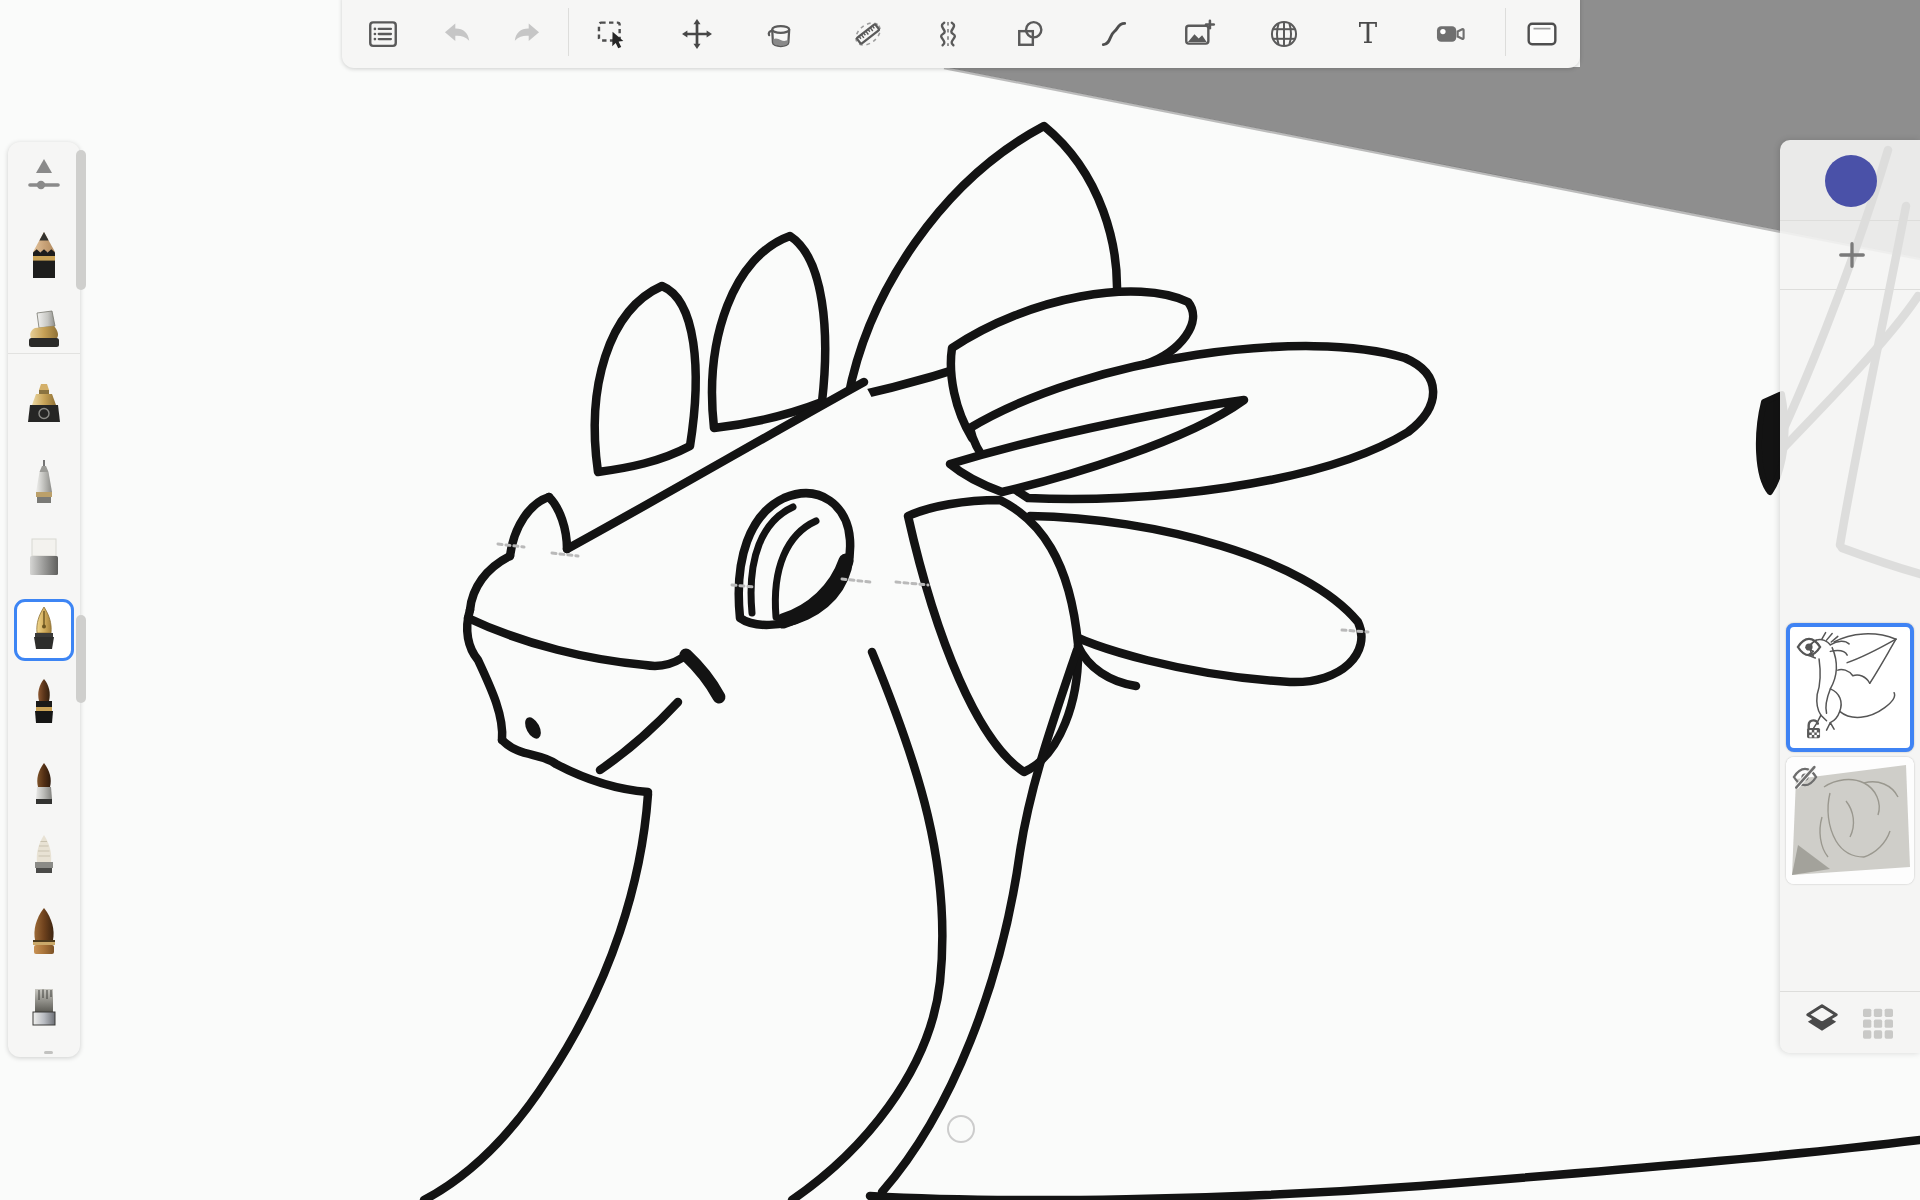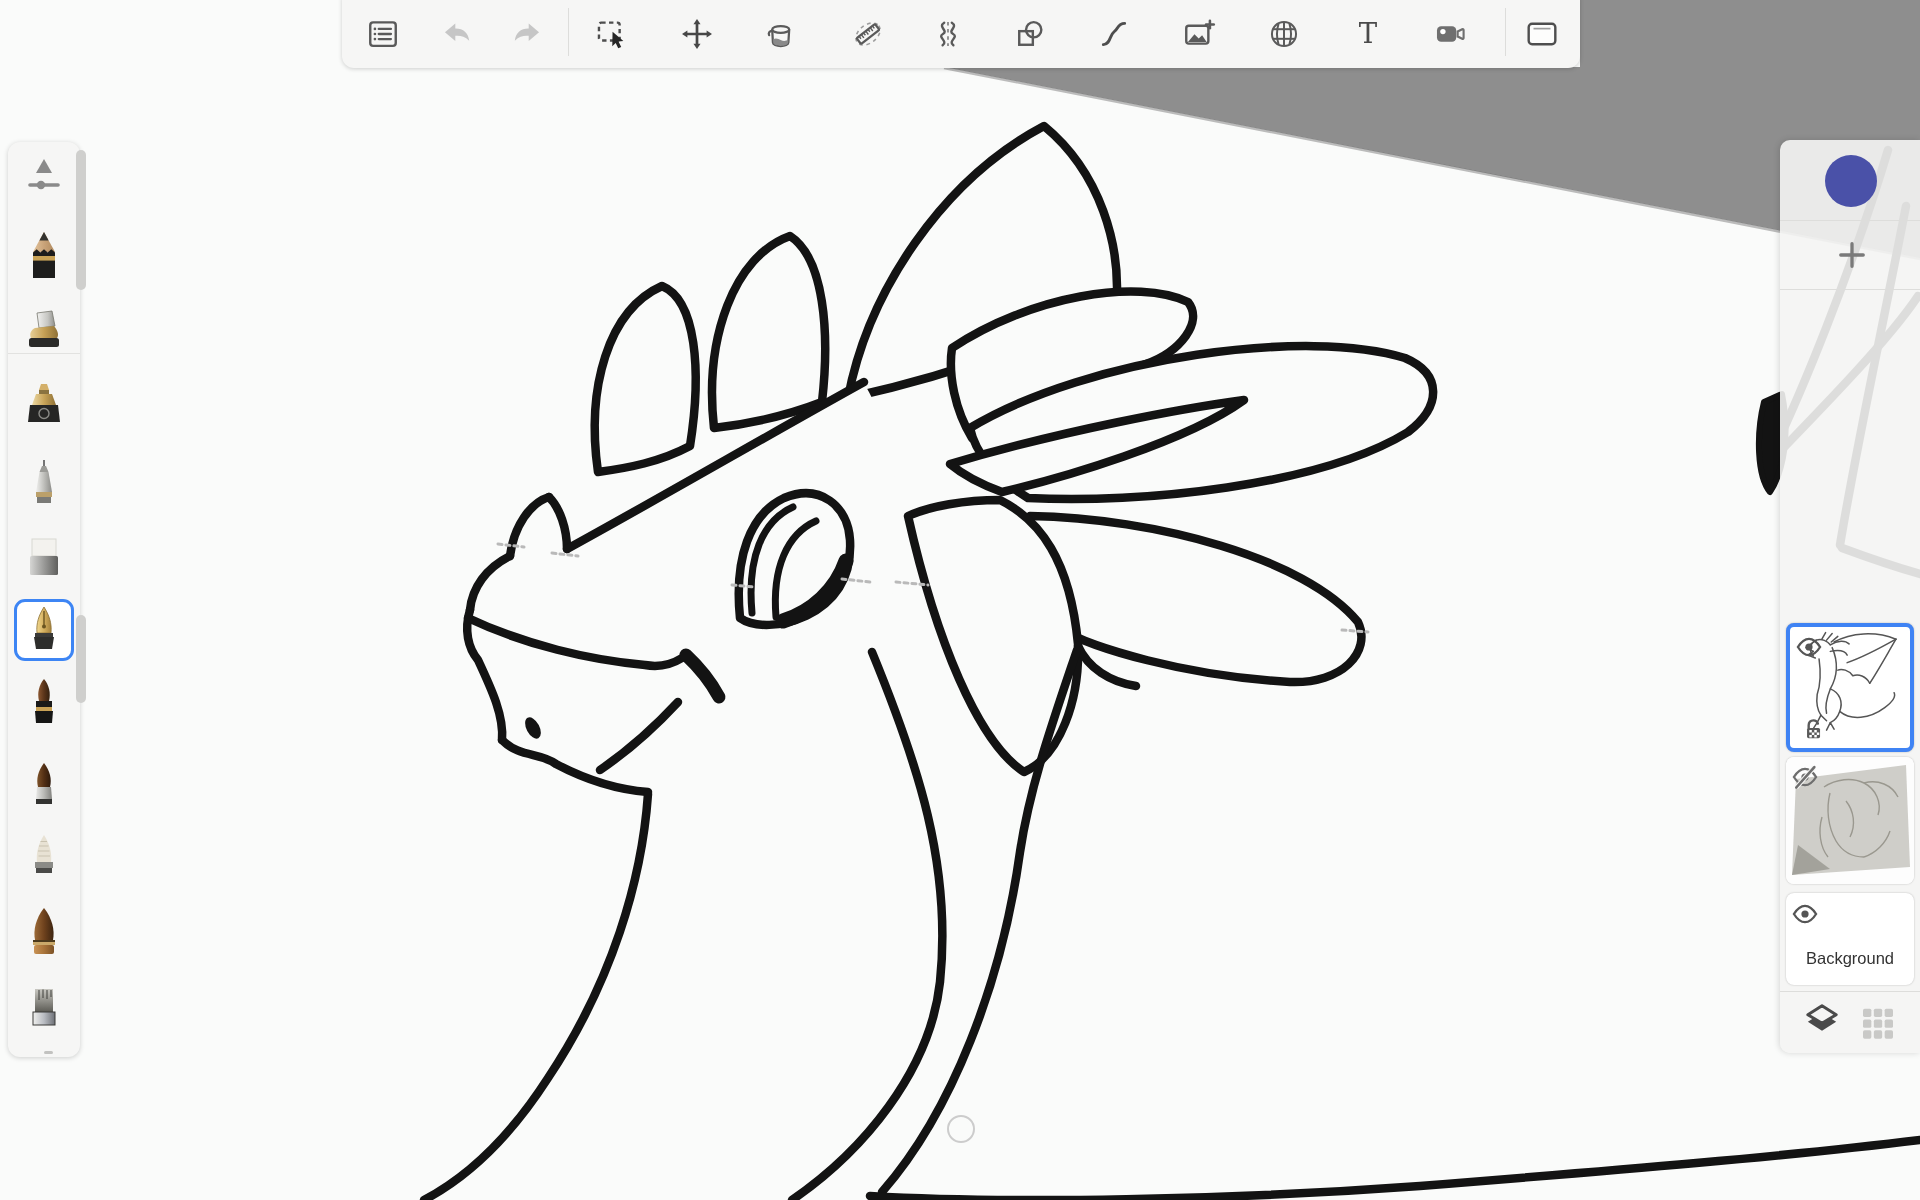"Background" div.layer-card { html: <div> <div> <svg> <path></path> <circle></circle> </svg> </div> <div>Background</div> </div> -> none }
